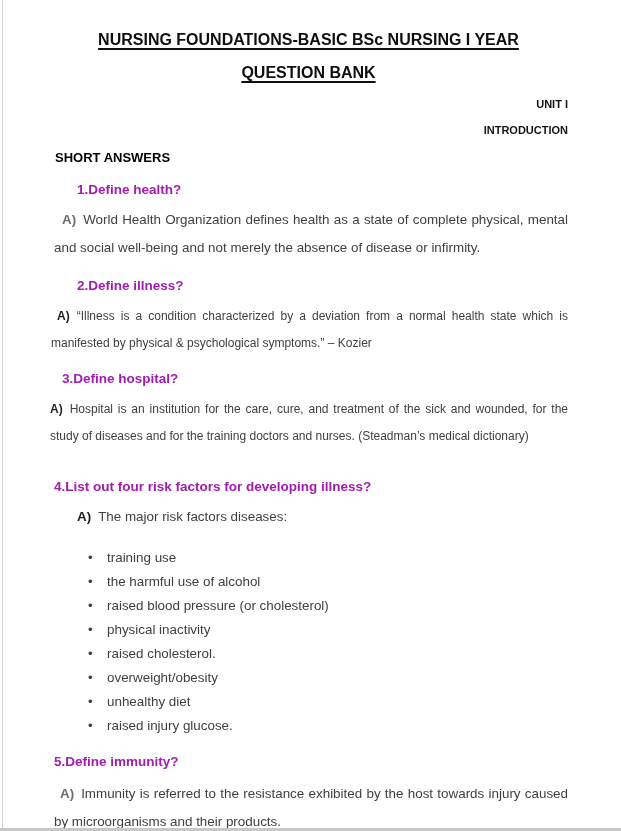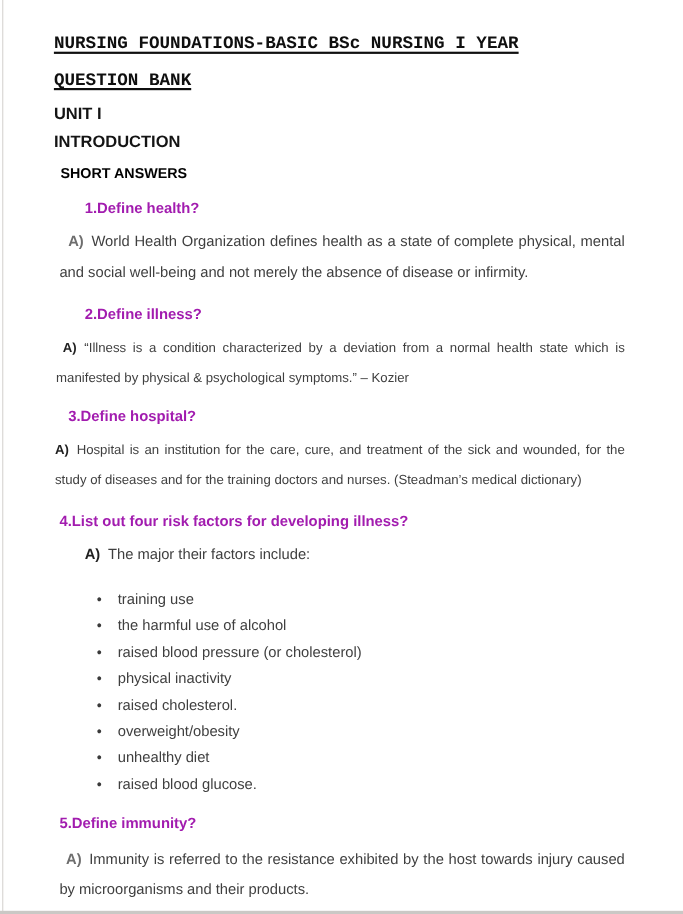"NURSING FOUNDATIONS-BASIC BSc NURSING I" .title { font-family: Liberation Mono, monospace -> none; text-align: left -> center }
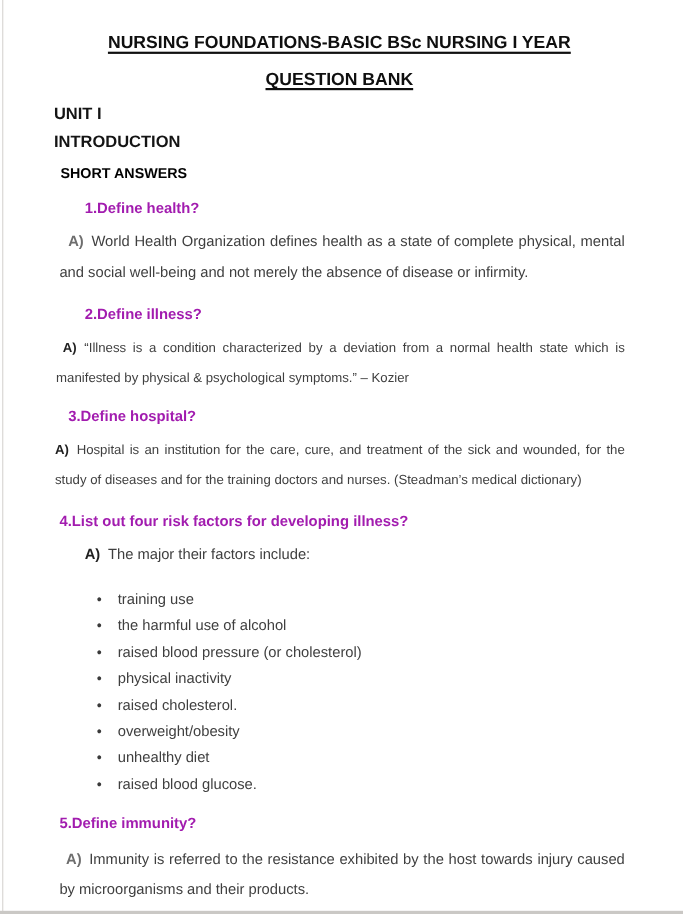"UNIT I" .center-h { font-size: 15px -> 11px; text-align: left -> right }
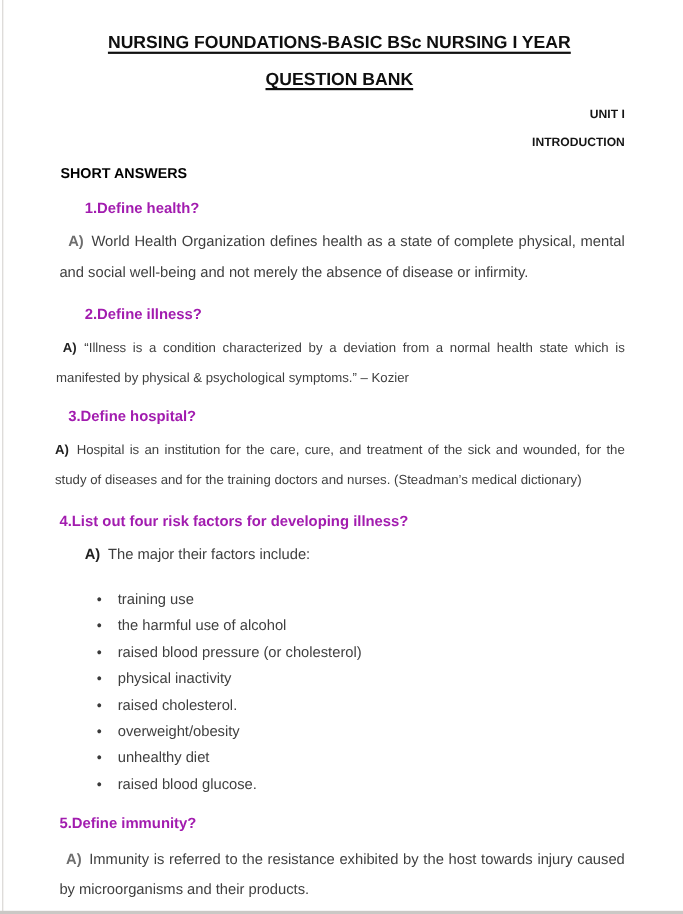"4.List out four risk factors" .q-4 { margin-top: 15px -> 28px }
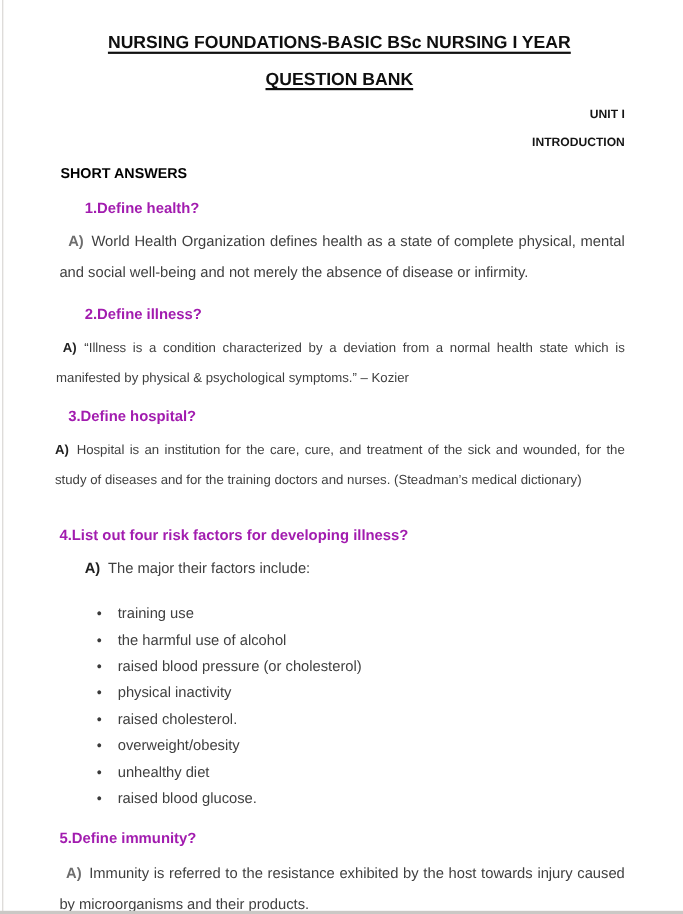"The major their factors include:" span { text: their factors include -> risk factors diseases }
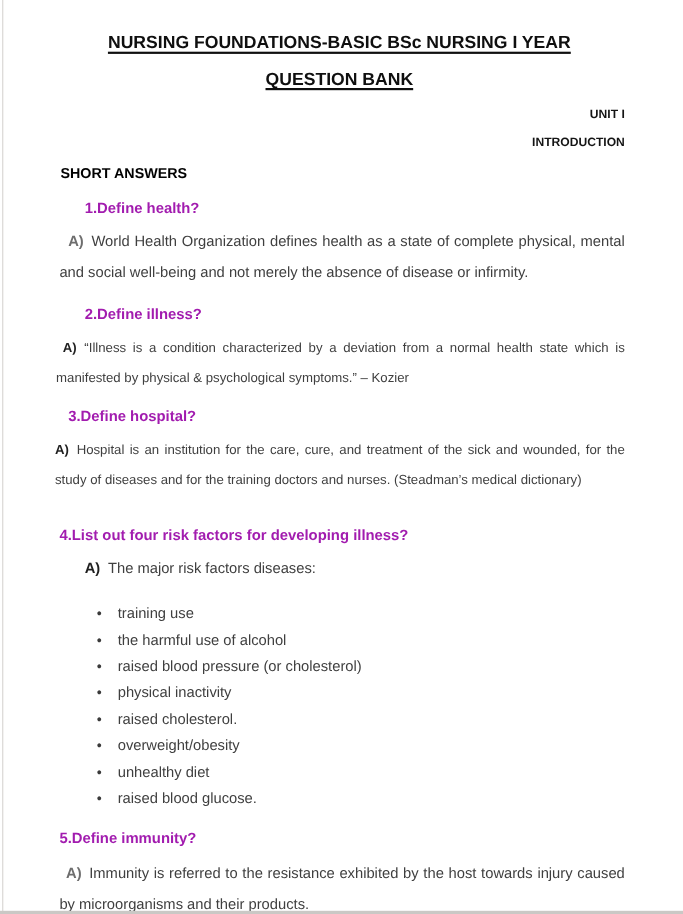"raised blood glucose." span { text: blood -> injury }
